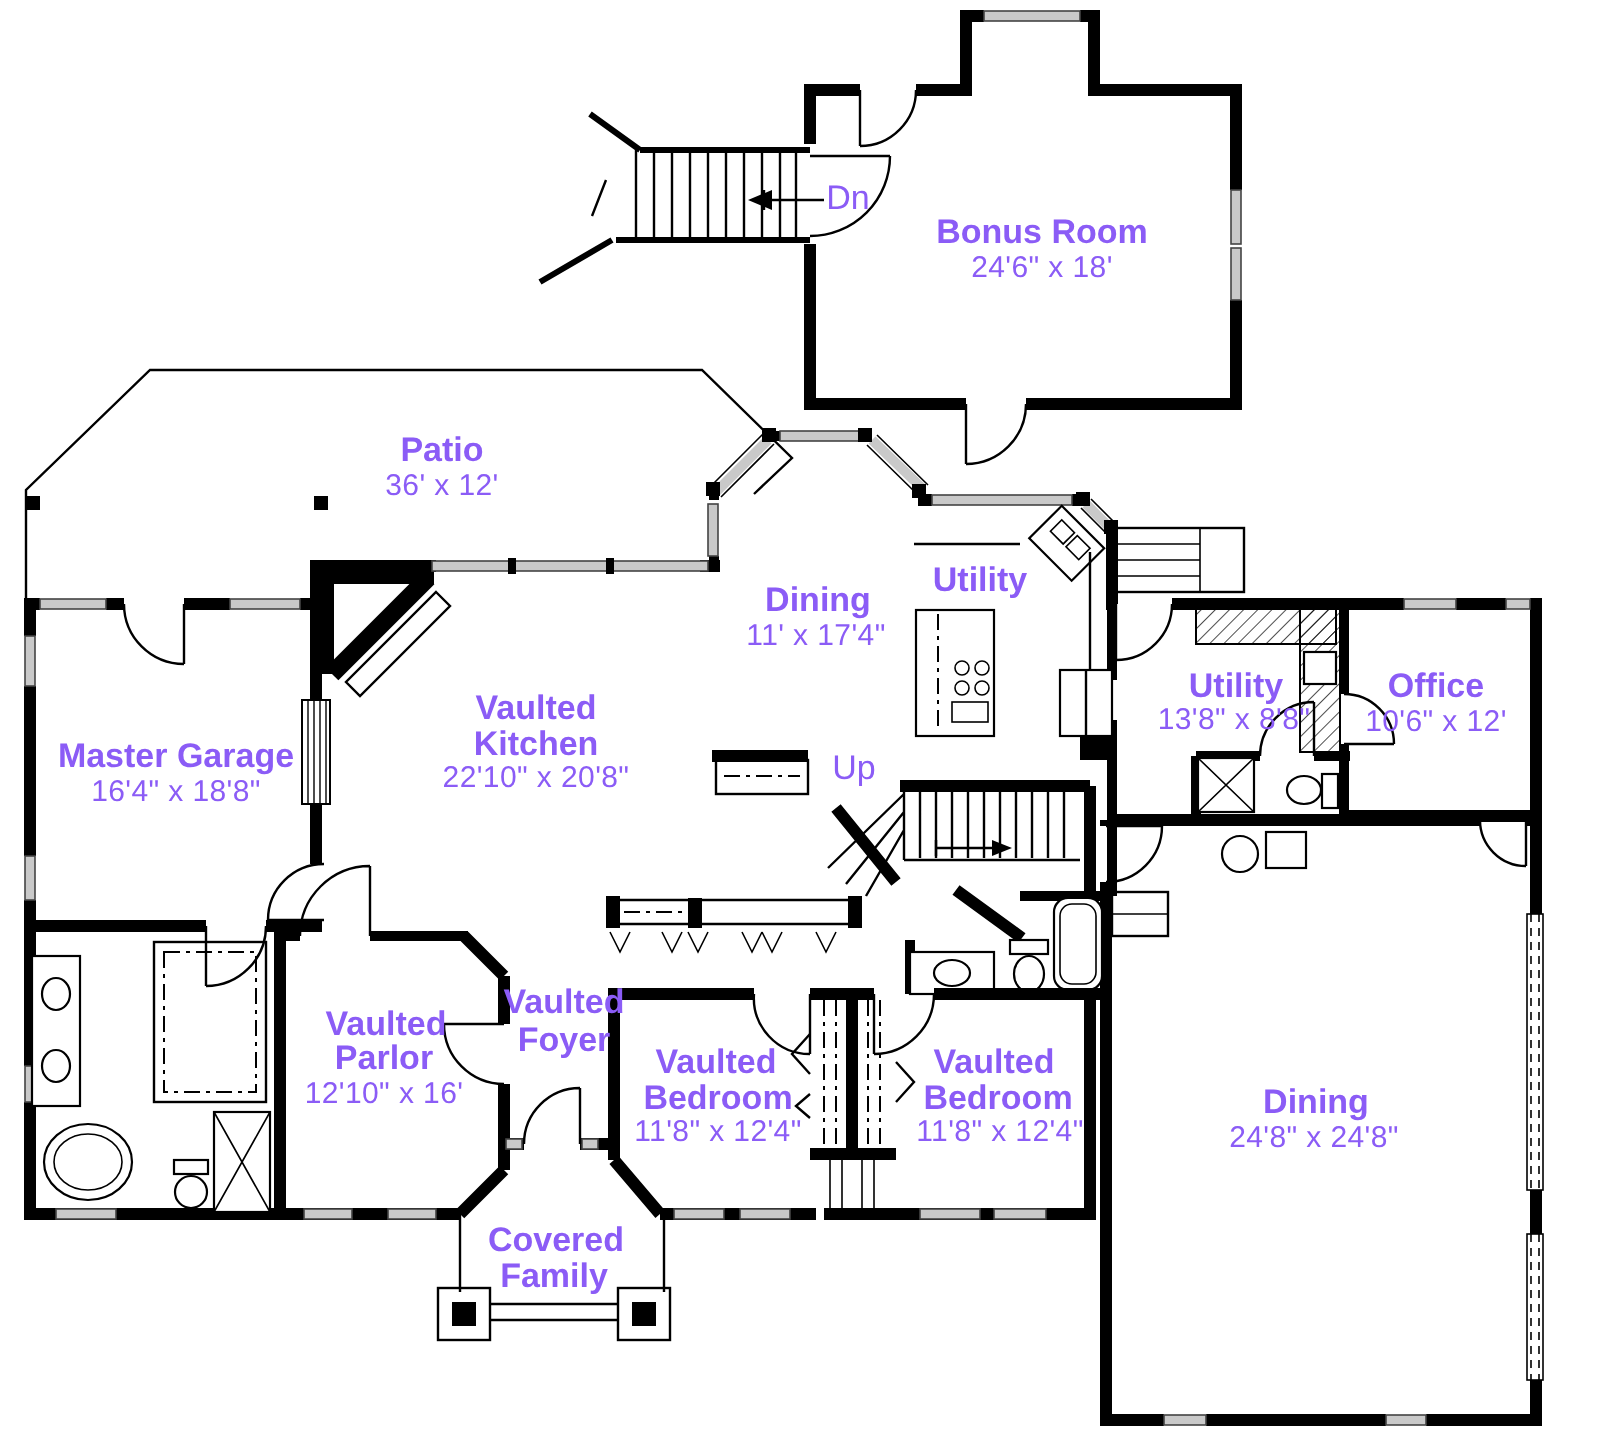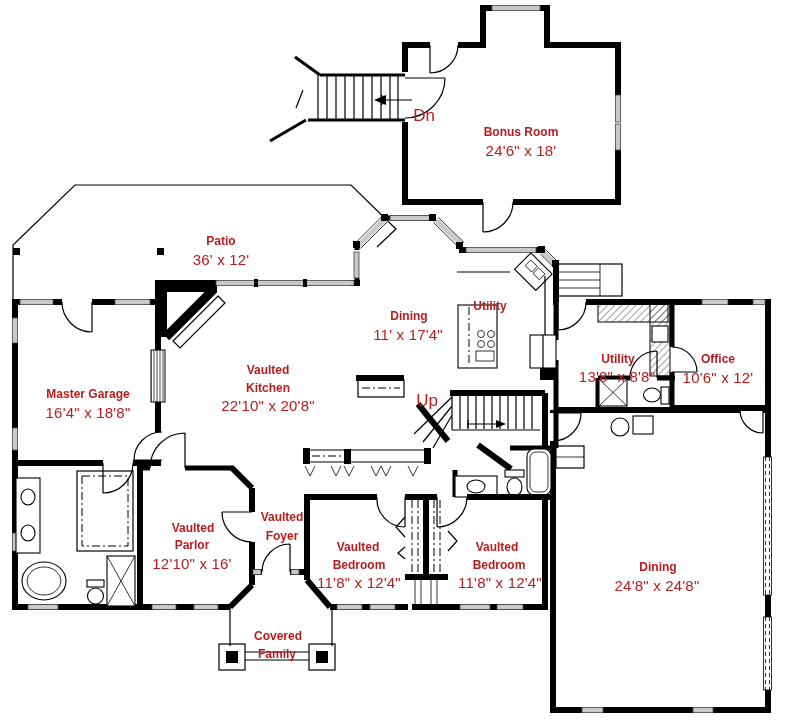"Dn" .lbl { color: #b91c1c -> #8b5cf6; margin-top: 16px -> none }
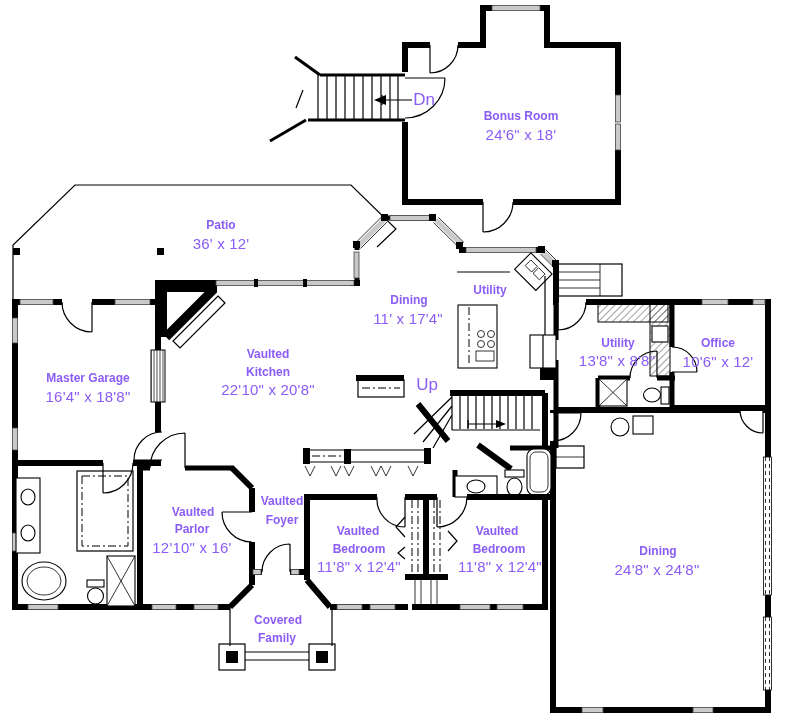"Bonus Room" .nm { font-size: 12px -> 17px }
